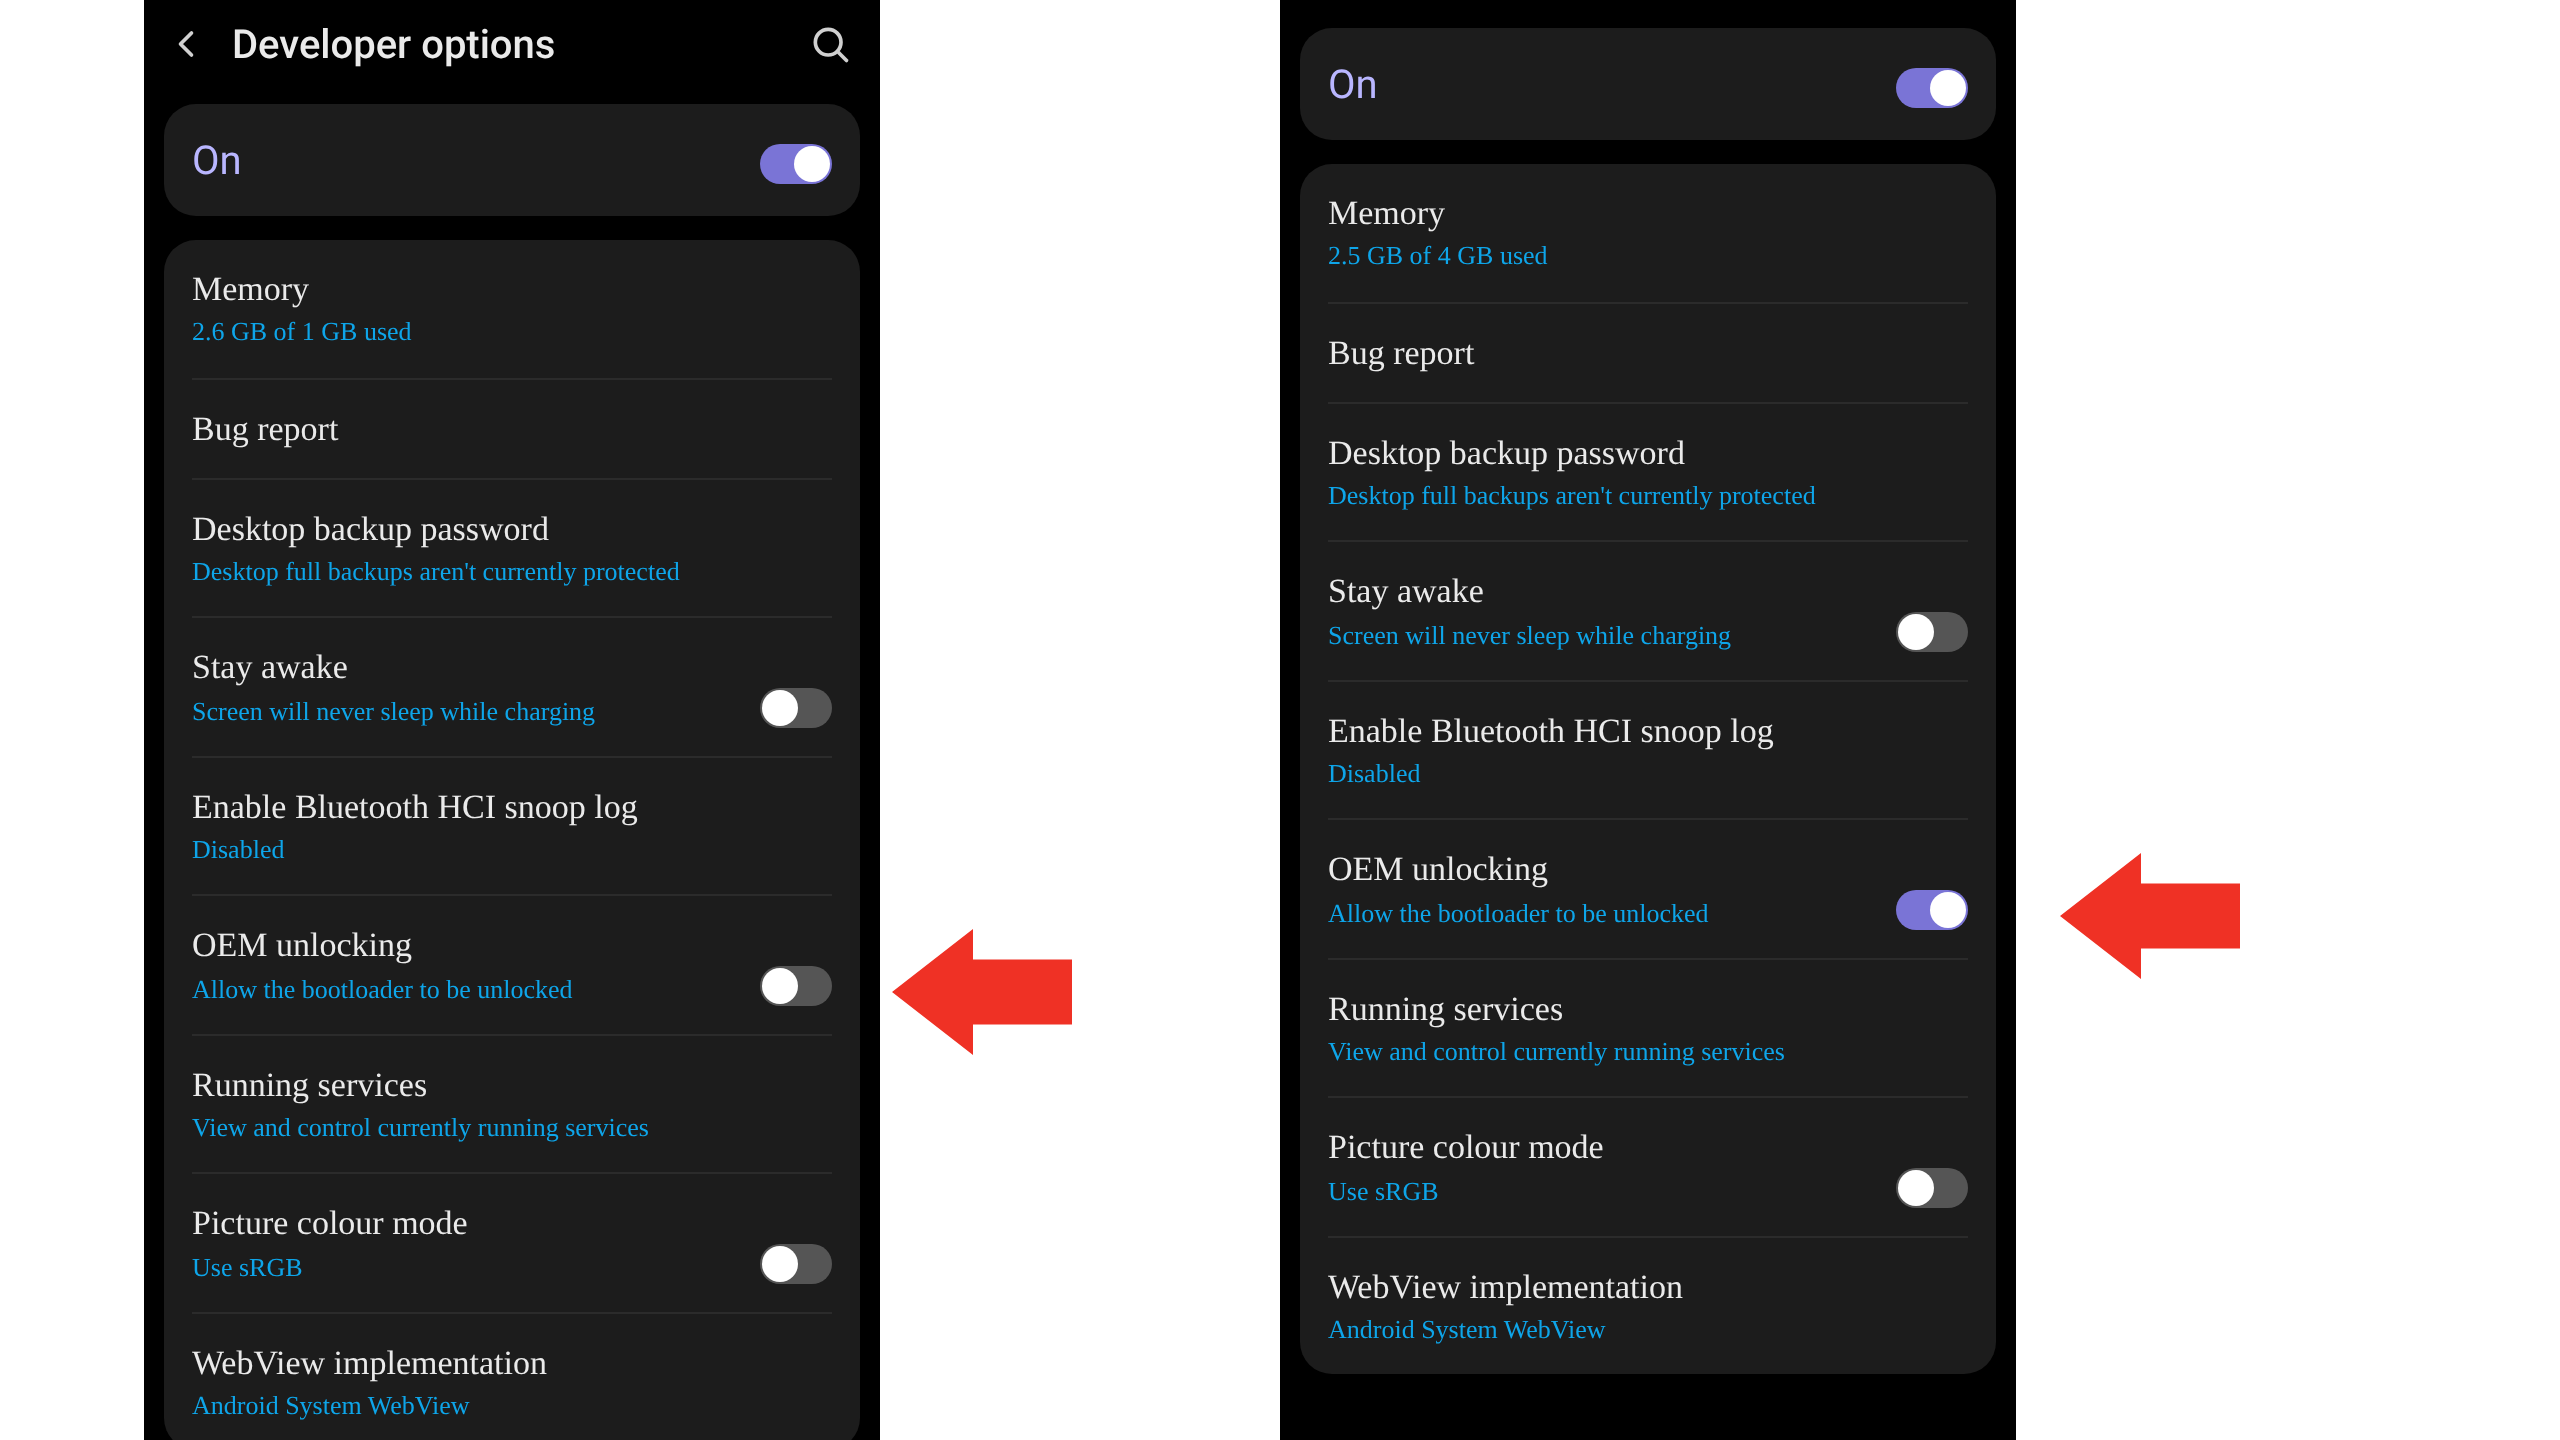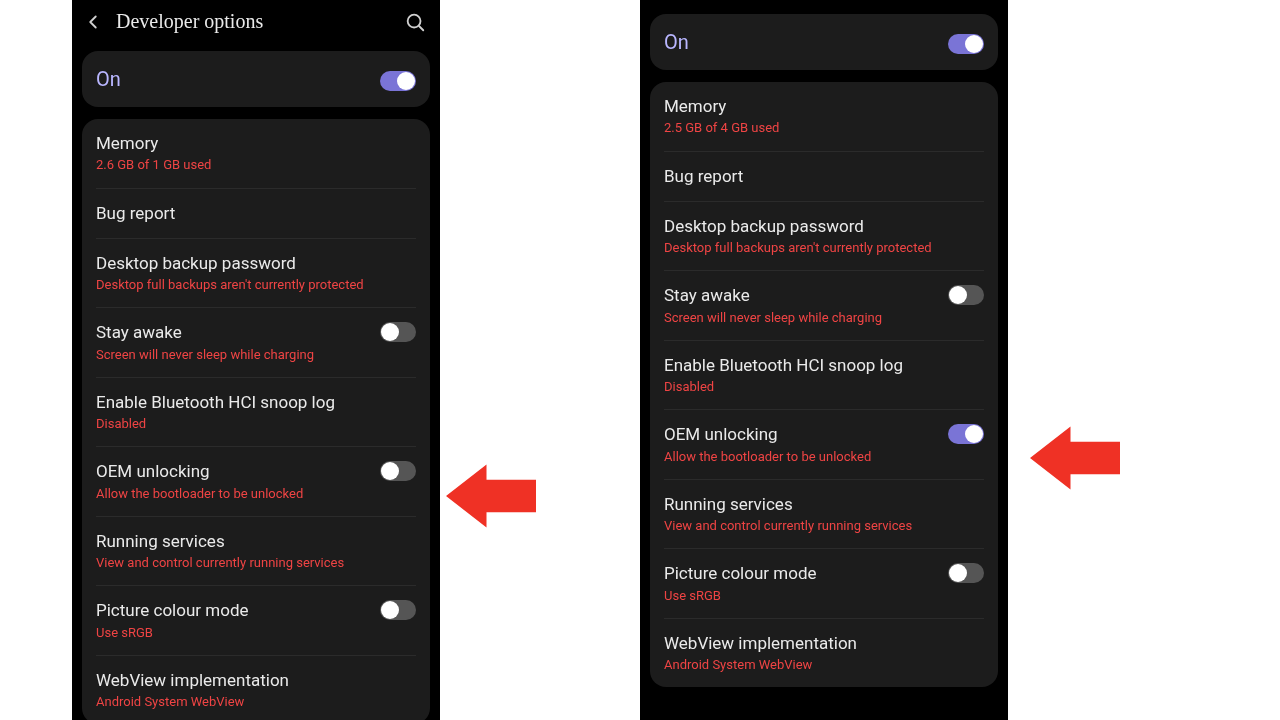"Developer options" .titlebar { align-items: flex-end -> center; font-family: Liberation Serif, serif -> none }
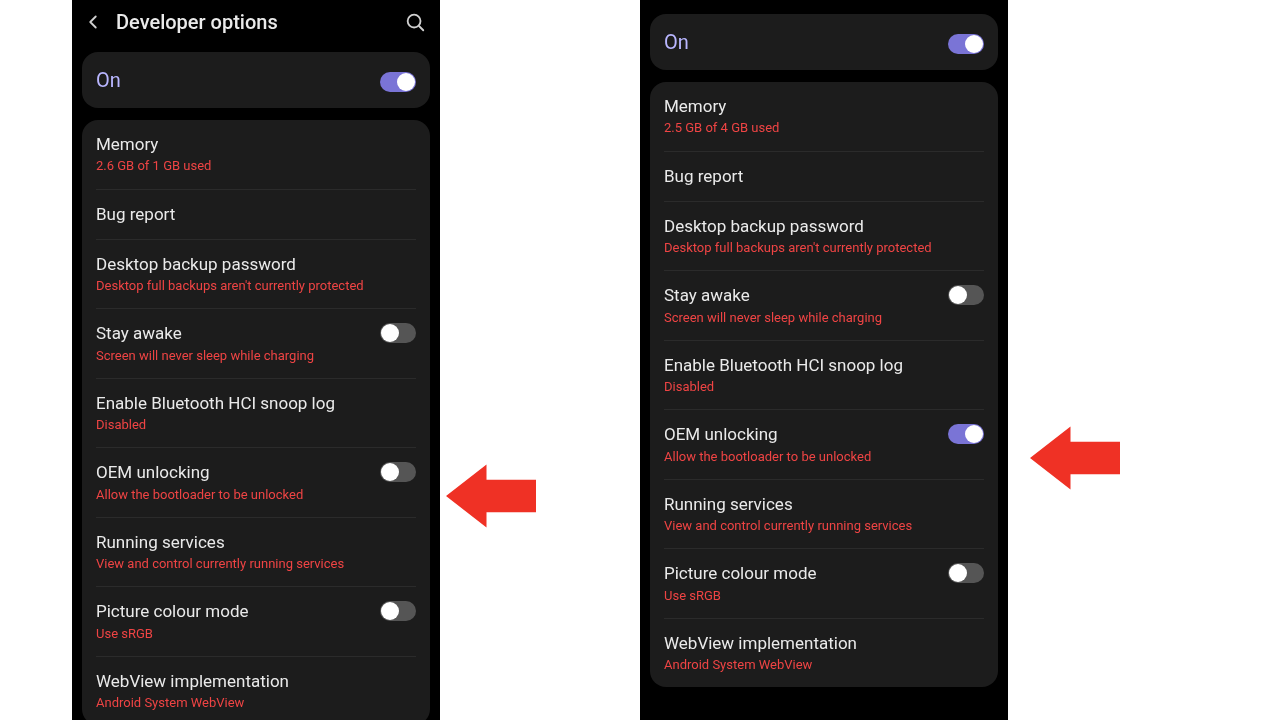"Memory" .item { align-items: flex-start -> flex-end; font-family: none -> Liberation Serif, serif }
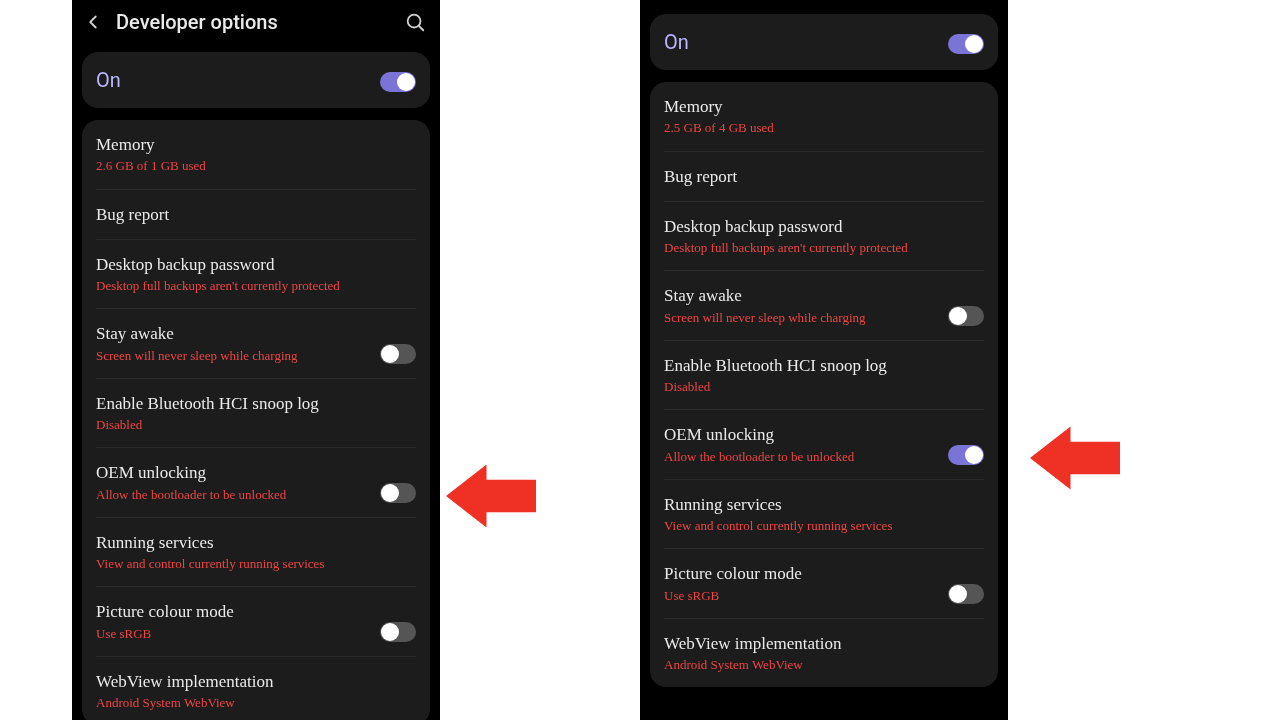"2.5 GB of 4 GB" .item .sub-line { color: #ef4444 -> #0ea5e9 }
